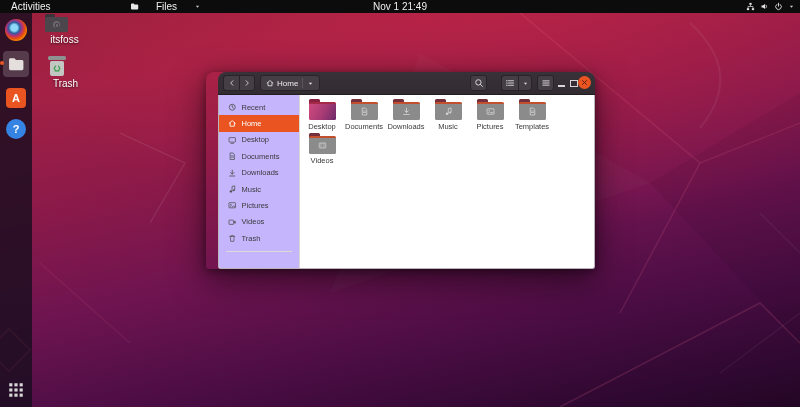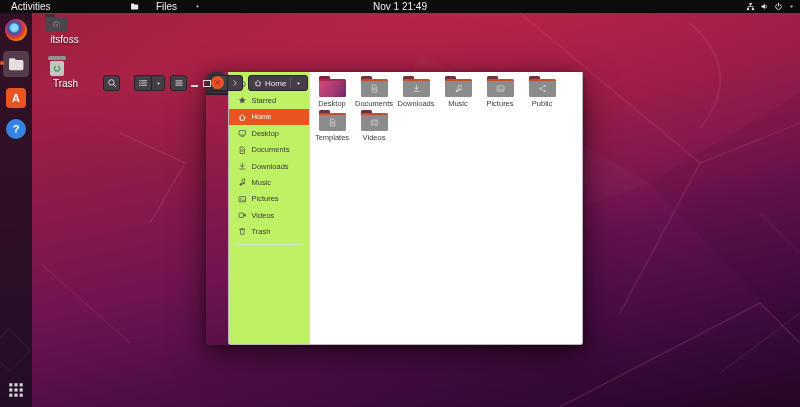"Home" .window { flex-direction: row -> column; height: 273px -> 197px; padding-left: none -> 12px }
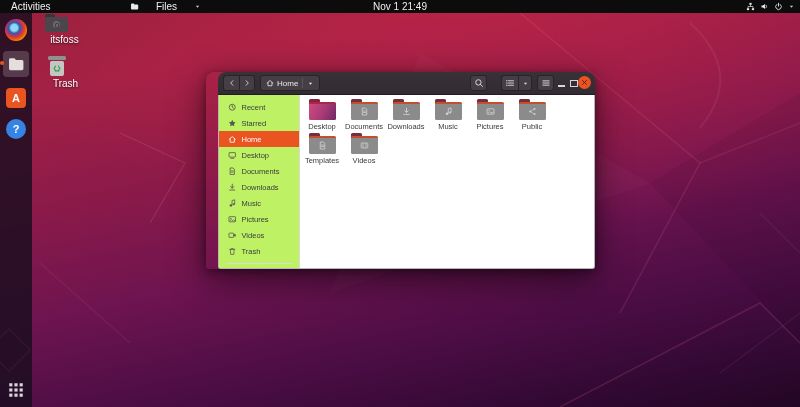"Recent" .sidebar { background: #bef264 -> #c4b5fd }
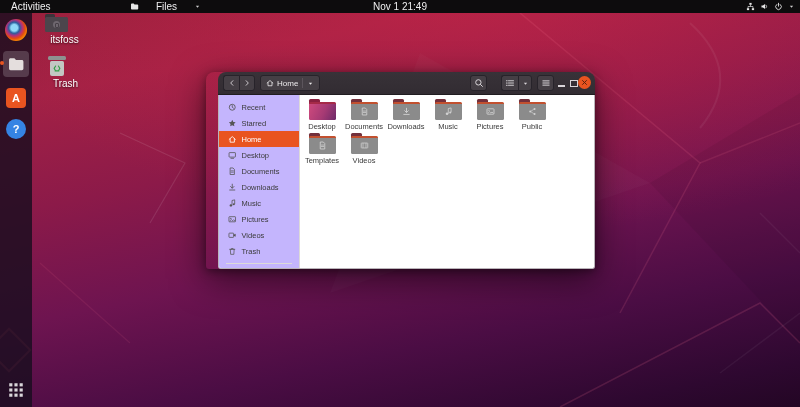"Starred" div.s-item { html: <div> <svg> <use></use> </svg> <span>Starred</span> </div> -> none }
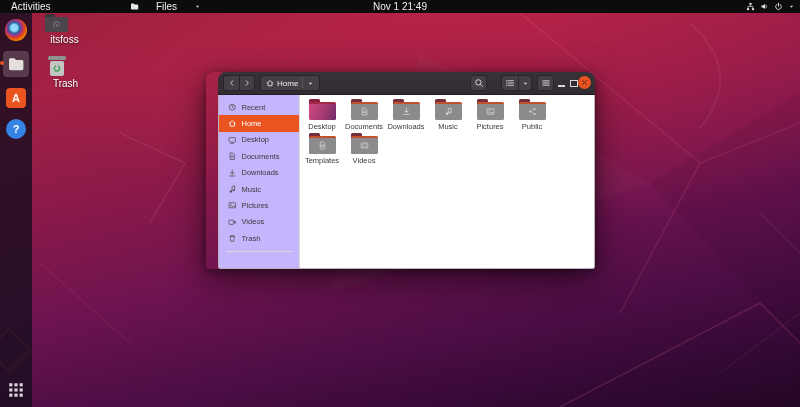"Public" div.cell { html: <div> <div> <div></div> <div> <svg> <use></use> </svg> </div> <div></div> </div> <div>Public</div> </div> -> none }
